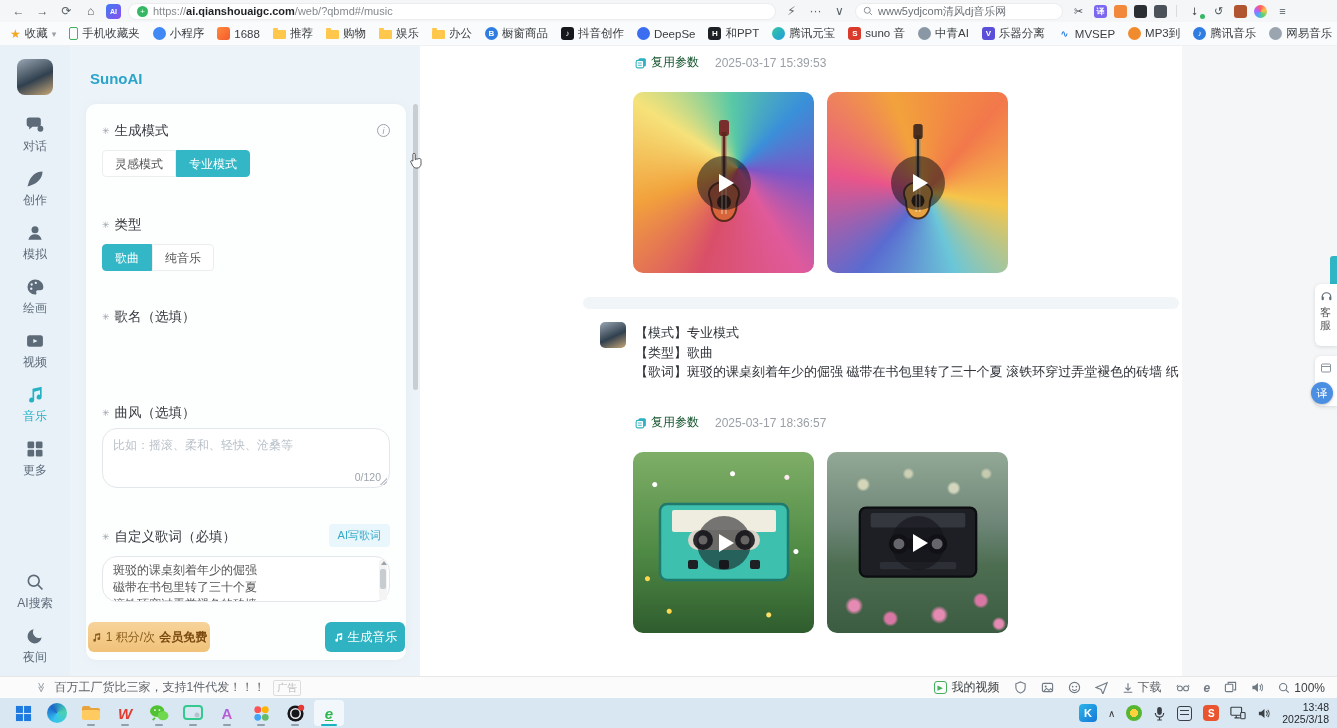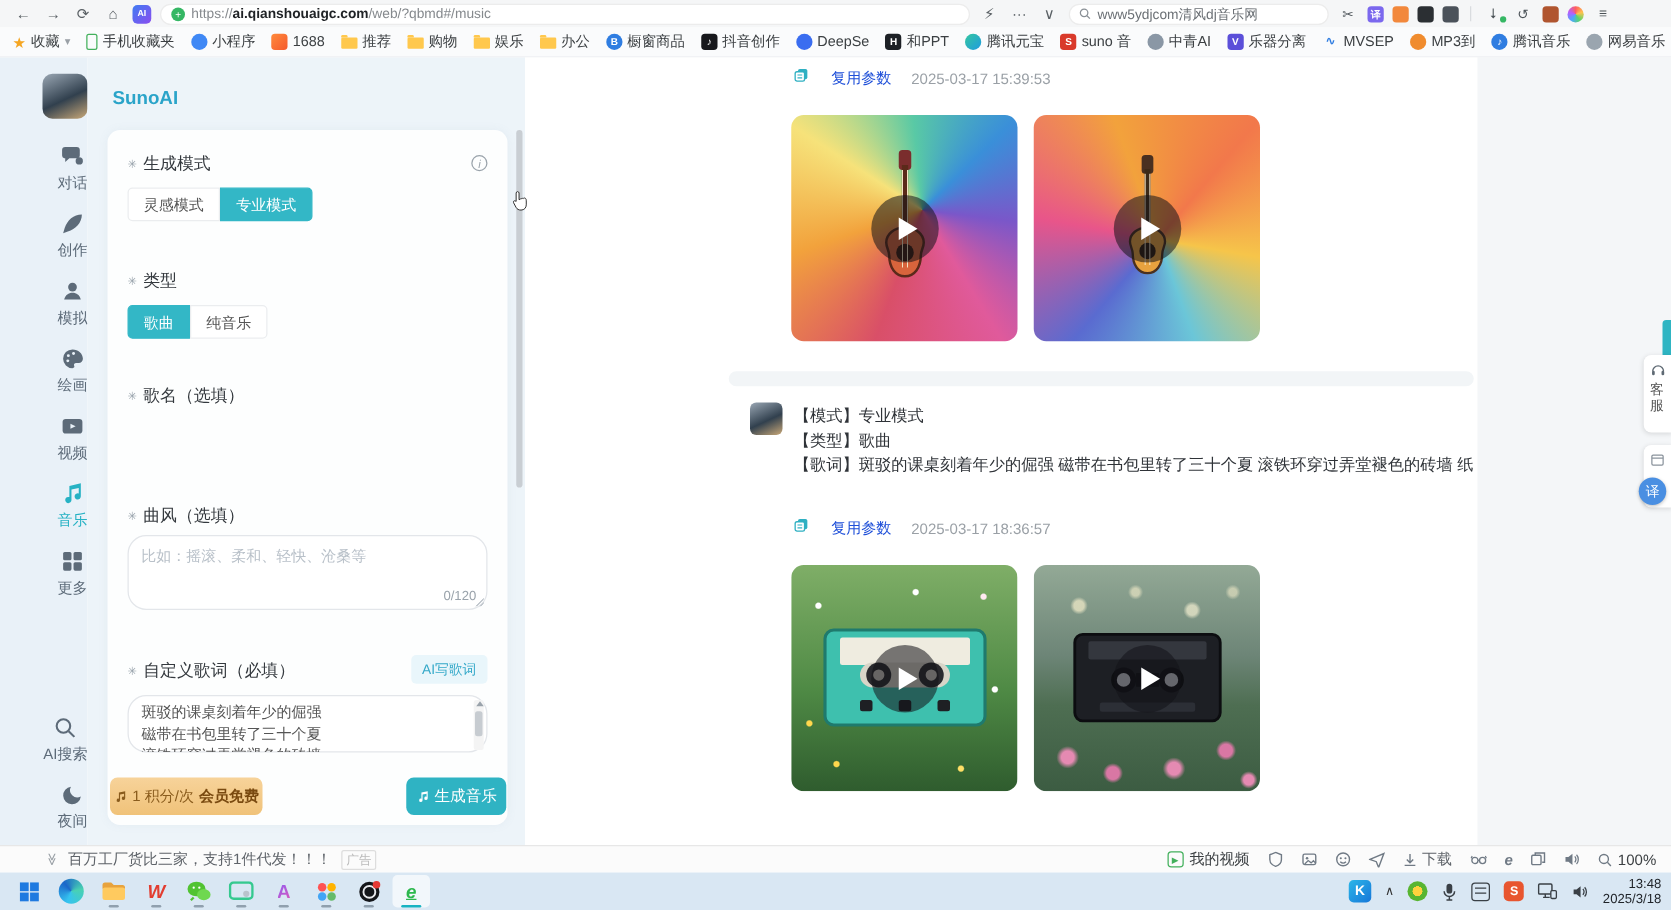"复用参数" .reuse-label { align-items: flex-start -> center; color: #1d4ed8 -> #14532d; gap: 18px -> 4px }
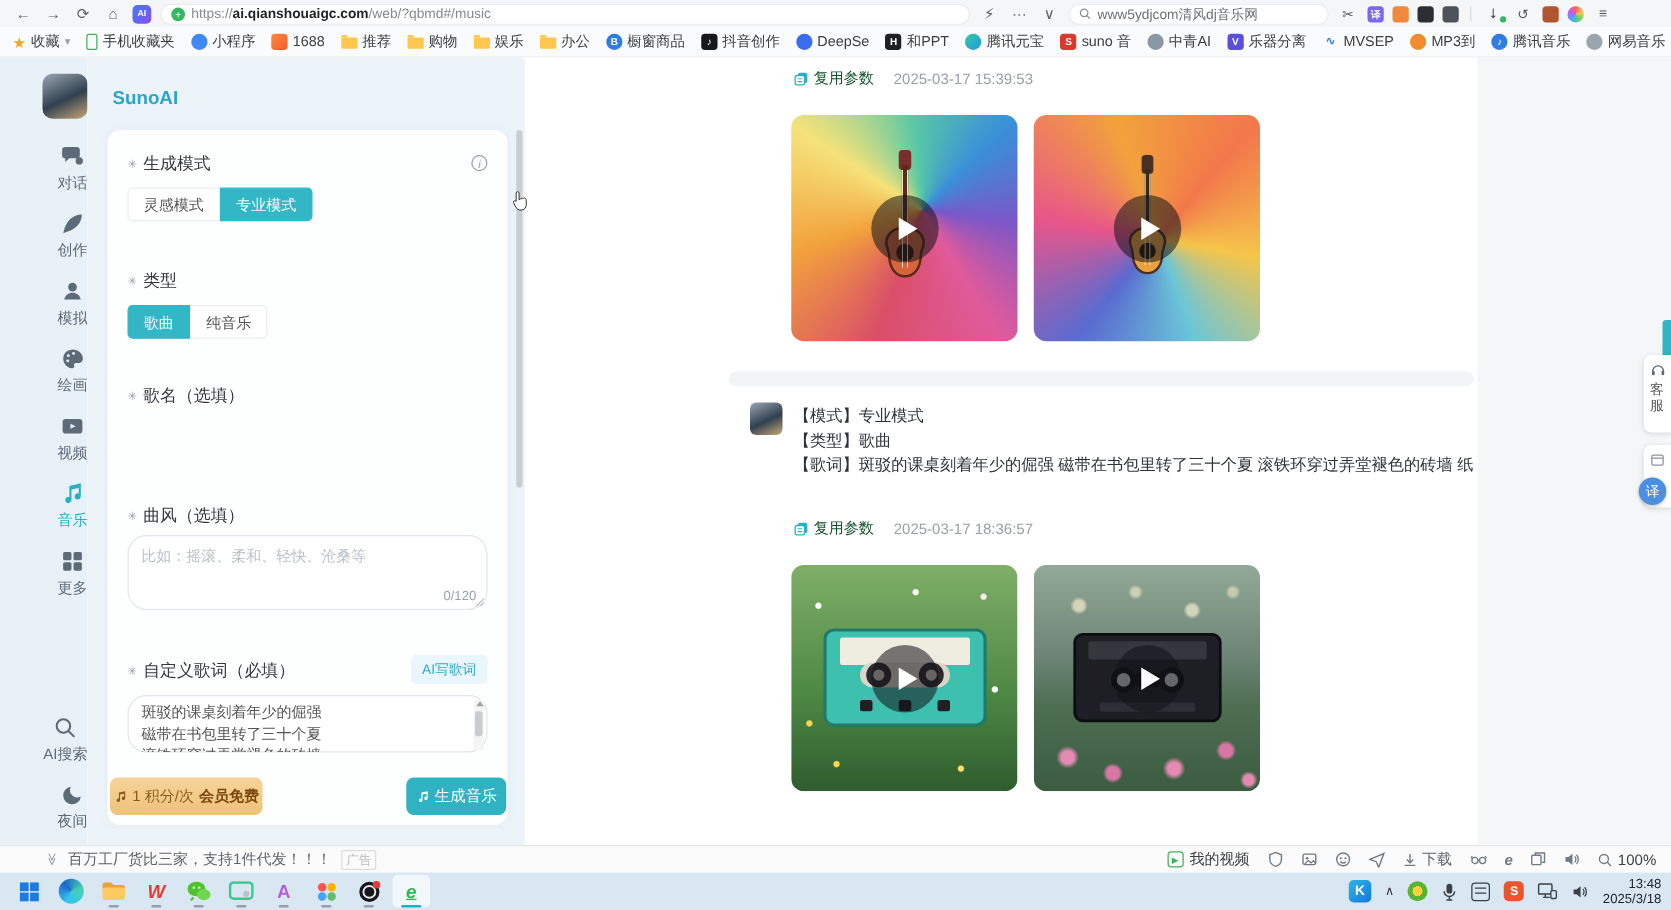"对话" .rail { align-items: flex-end -> center }
